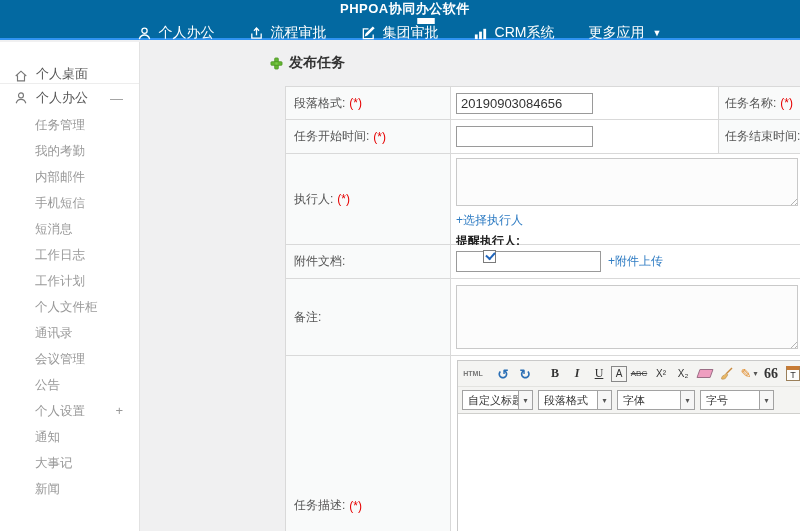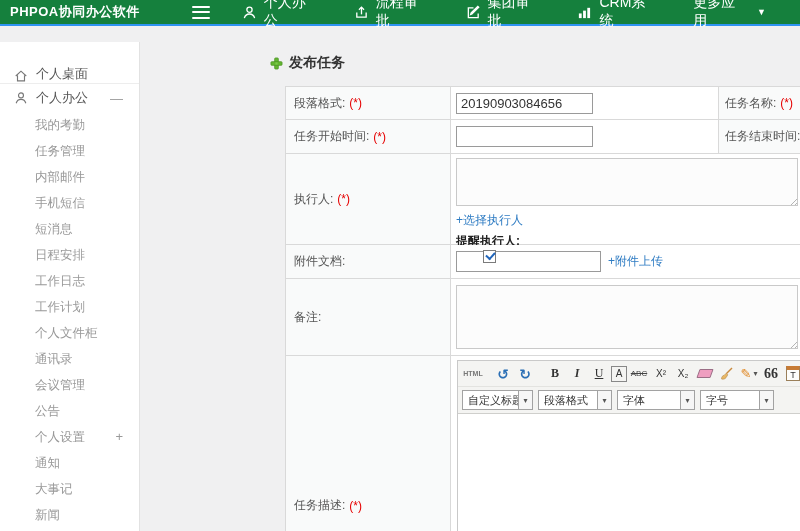"PHPOA协同办公软件" .header { background: #15803d -> #0369a1; flex-direction: none -> column; height: 26px -> 40px }
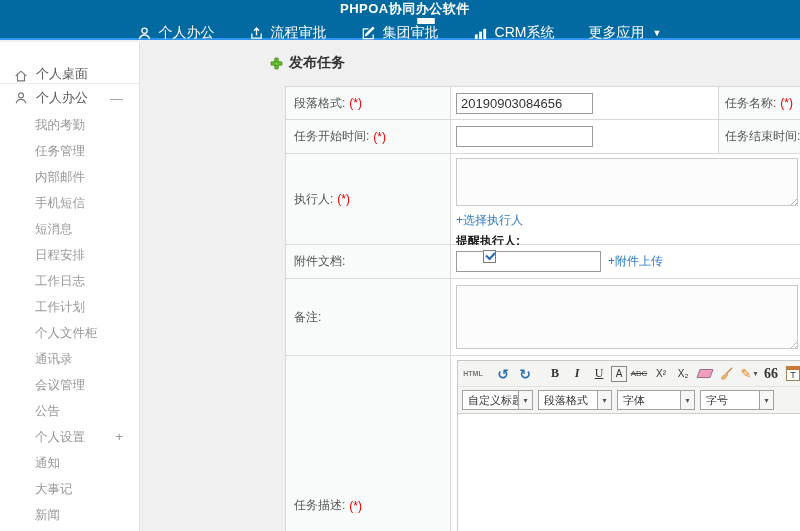"我的考勤" div.side-sub { order: before "任务管理" -> after "任务管理" }
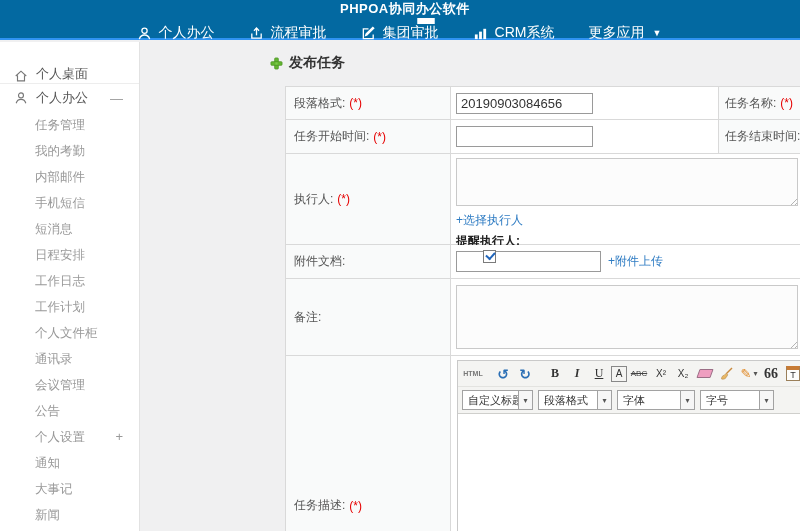"日程安排" div.side-sub { html: <div>日程安排</div> -> none }
